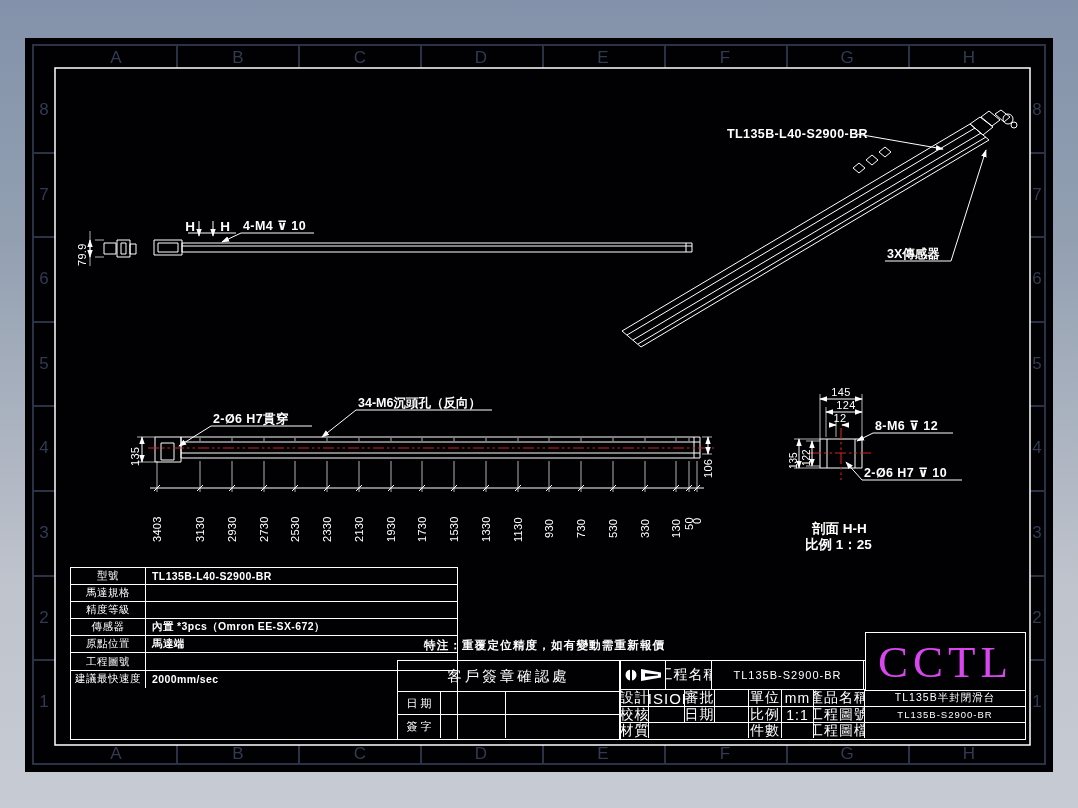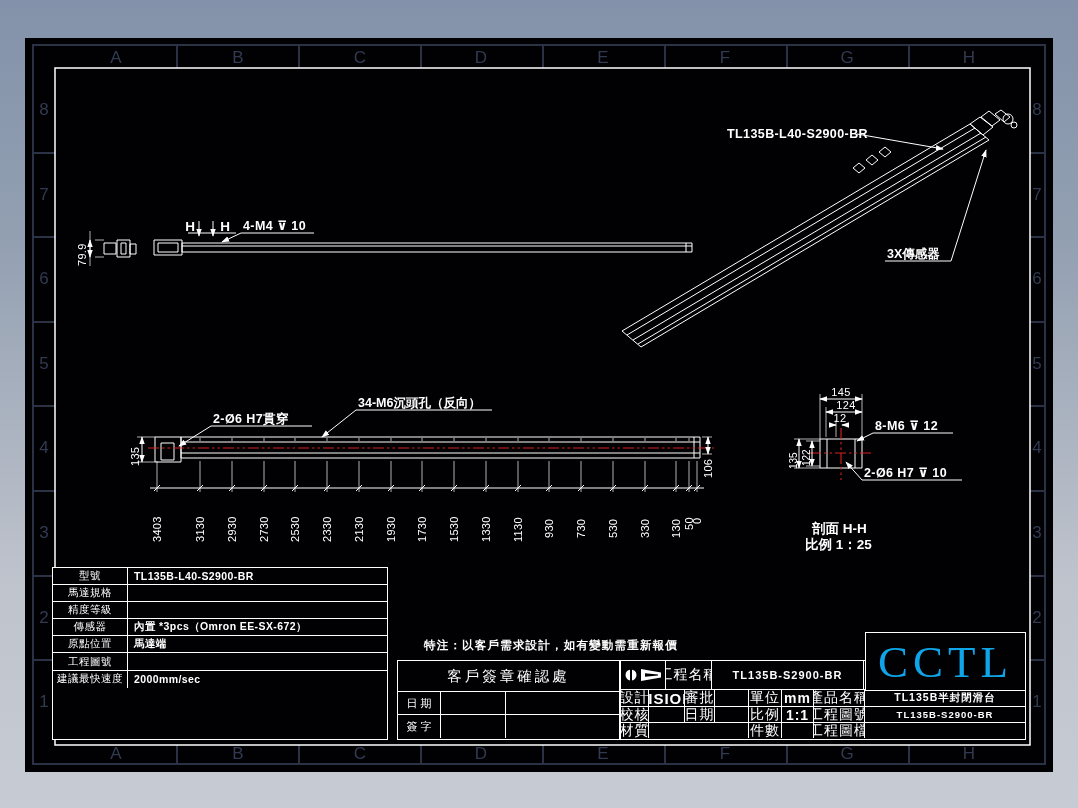"型號" .spec { left: 52px -> 70px; width: 336px -> 388px }
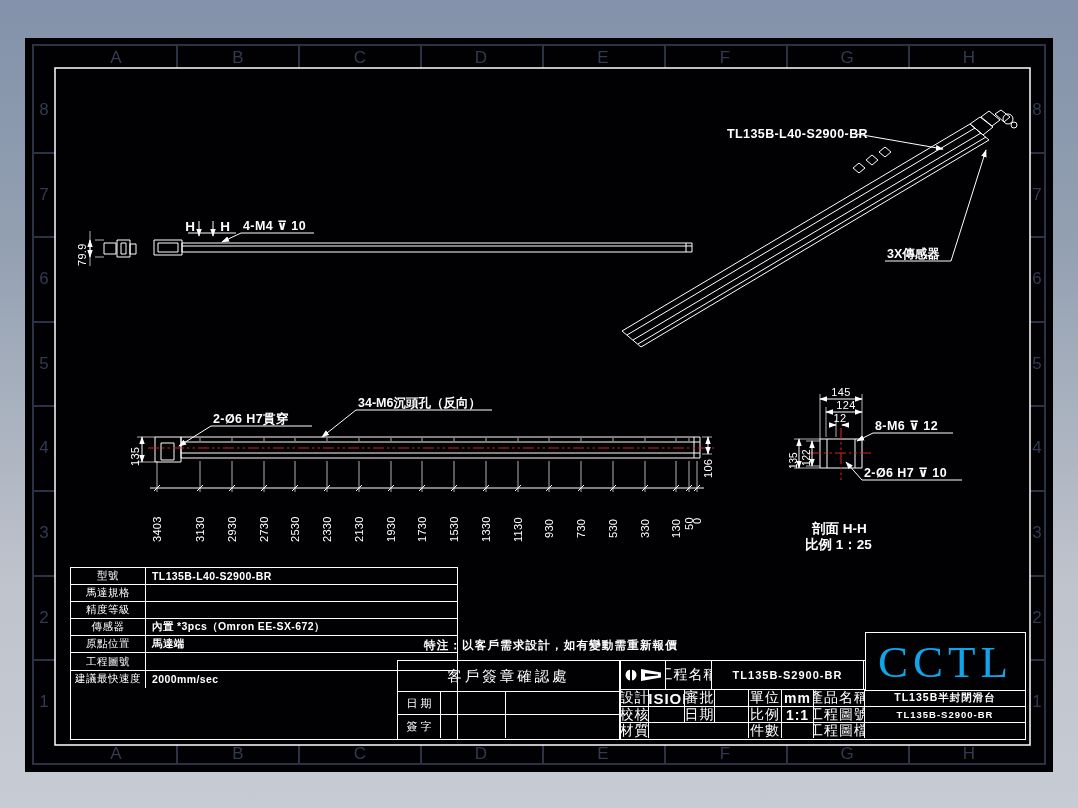"特注：以客戶需求設計，如有變動需重新報價" div.ov { text: 以客戶需求設計 -> 重覆定位精度 }
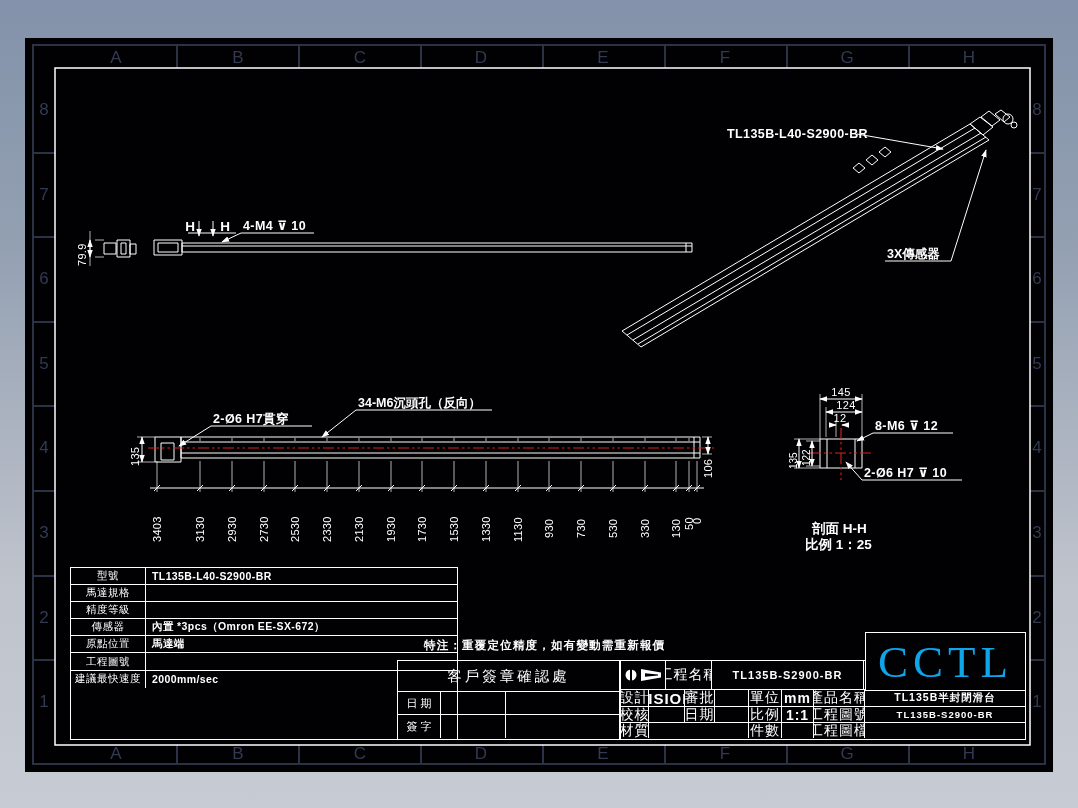"TL135B-S2900-BR" .tv { font-weight: 700 -> 400 }
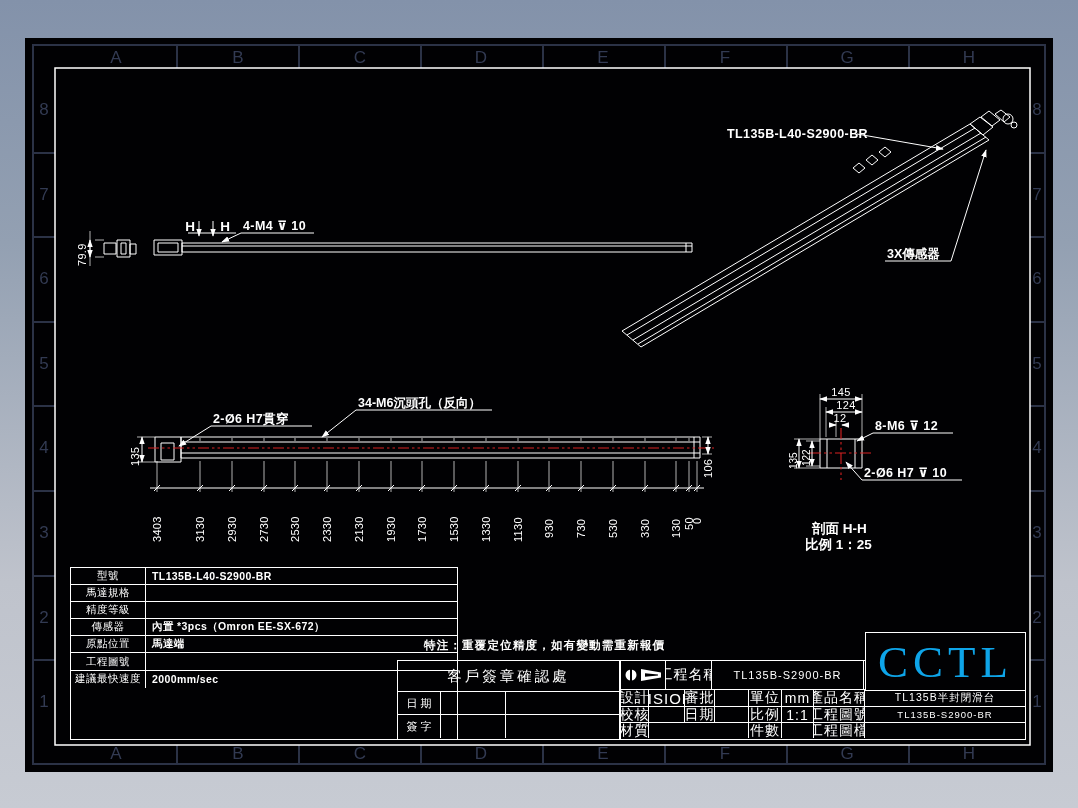"CCTL" .cctl { color: #0ea5e9 -> #d946ef }
